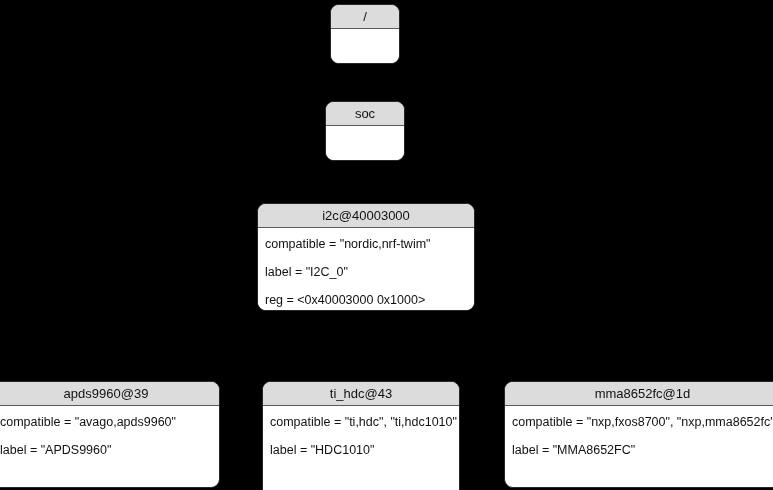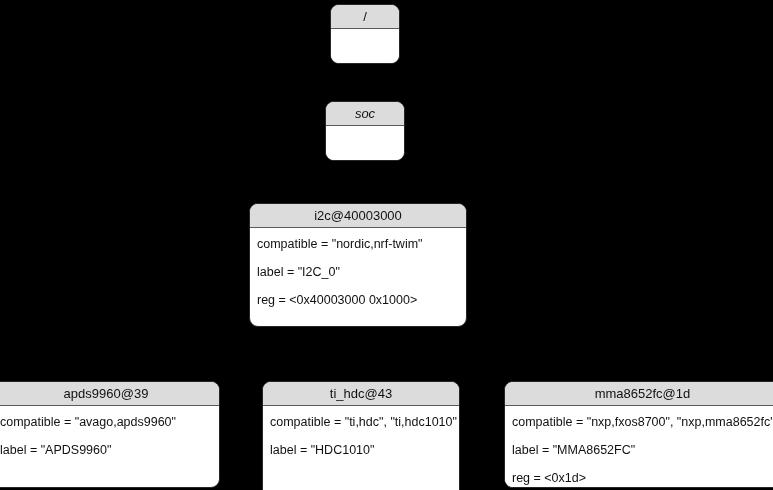"soc" #node-soc { font-style: italic -> none }
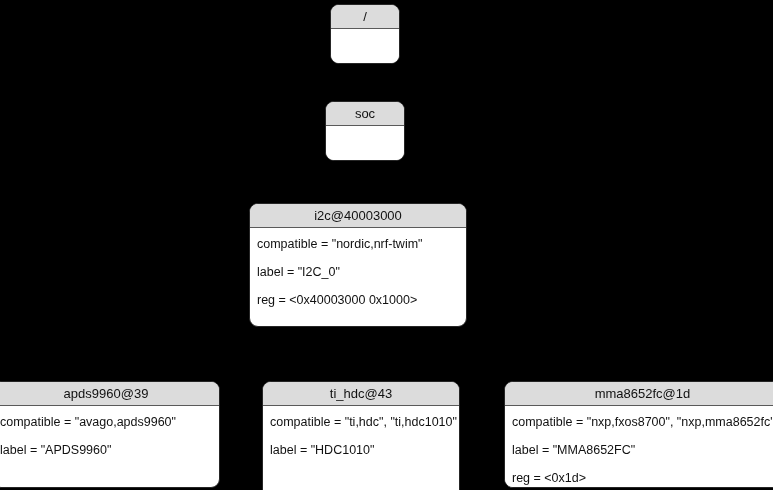"i2c@40003000" #node-i2c { height: 124px -> 108px; left: 249px -> 257px }
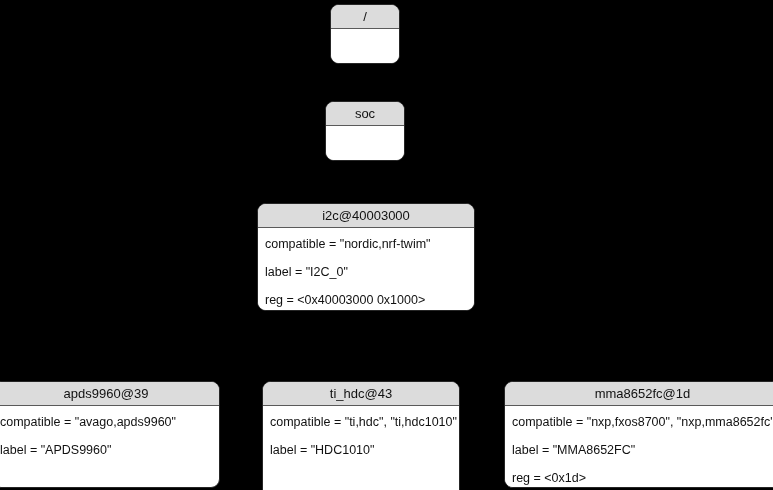"reg = <0x1d>" div.prop { html: <div>reg = &lt;0x1d&gt;</div> -> none }
